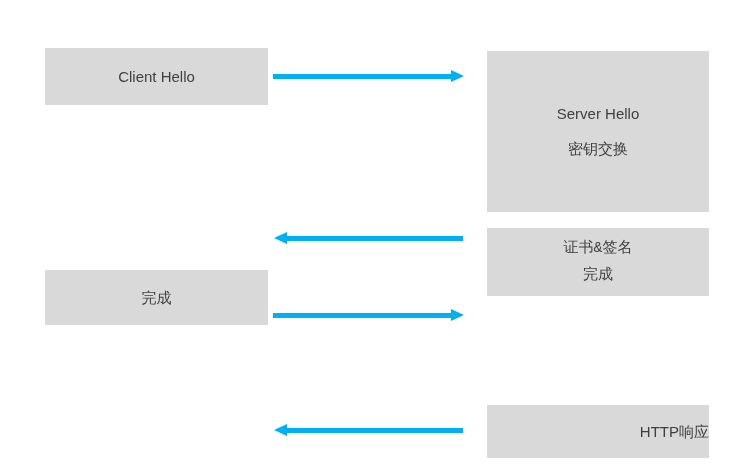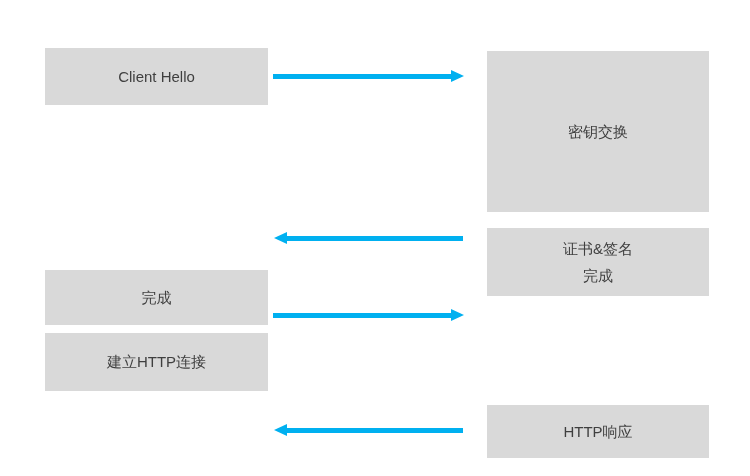"Server Hello" div.line { html: none -> <div>Server Hello</div> }
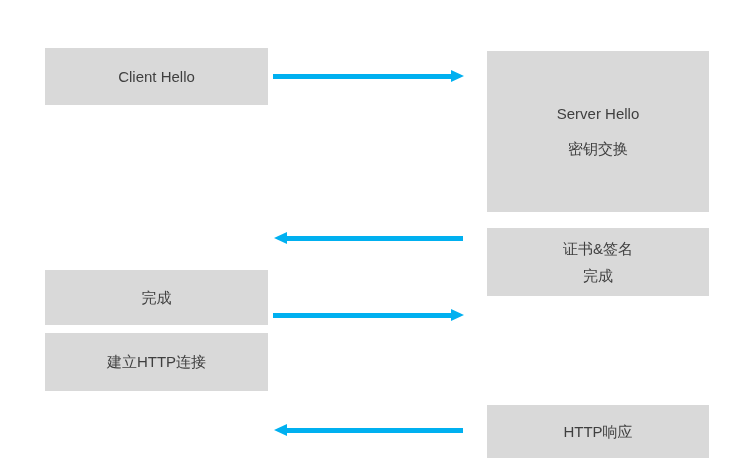"证书&签名" .cert-box { font-family: none -> Liberation Mono, monospace }
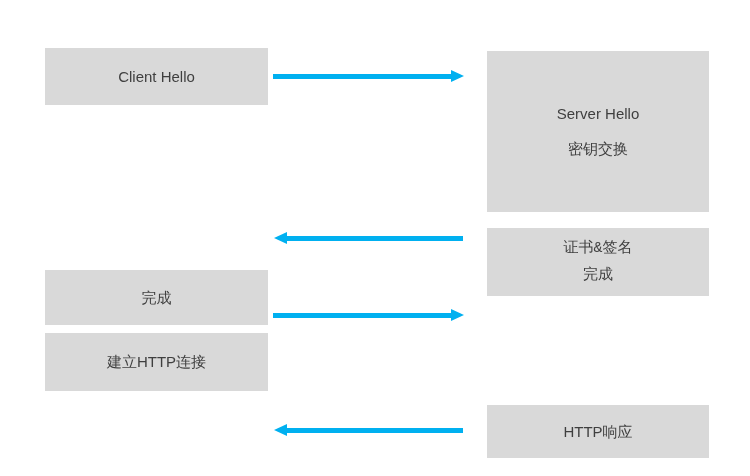"建立HTTP连接" div.box { html: <div> <div>建立HTTP连接</div> </div> -> none }
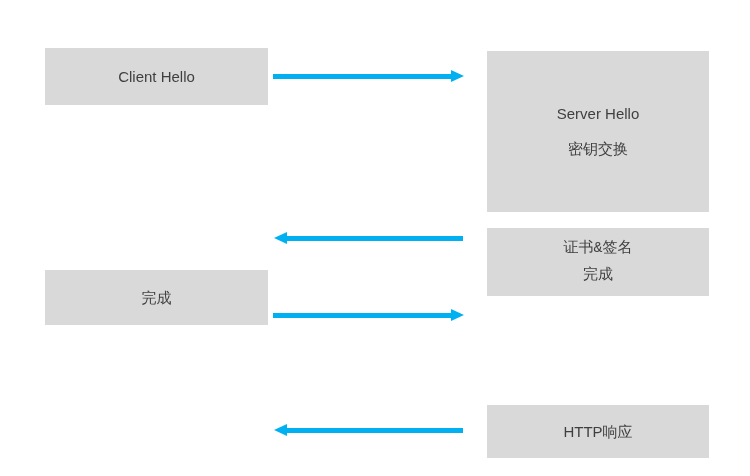"HTTP响应" .http-response { align-items: none -> flex-end }
